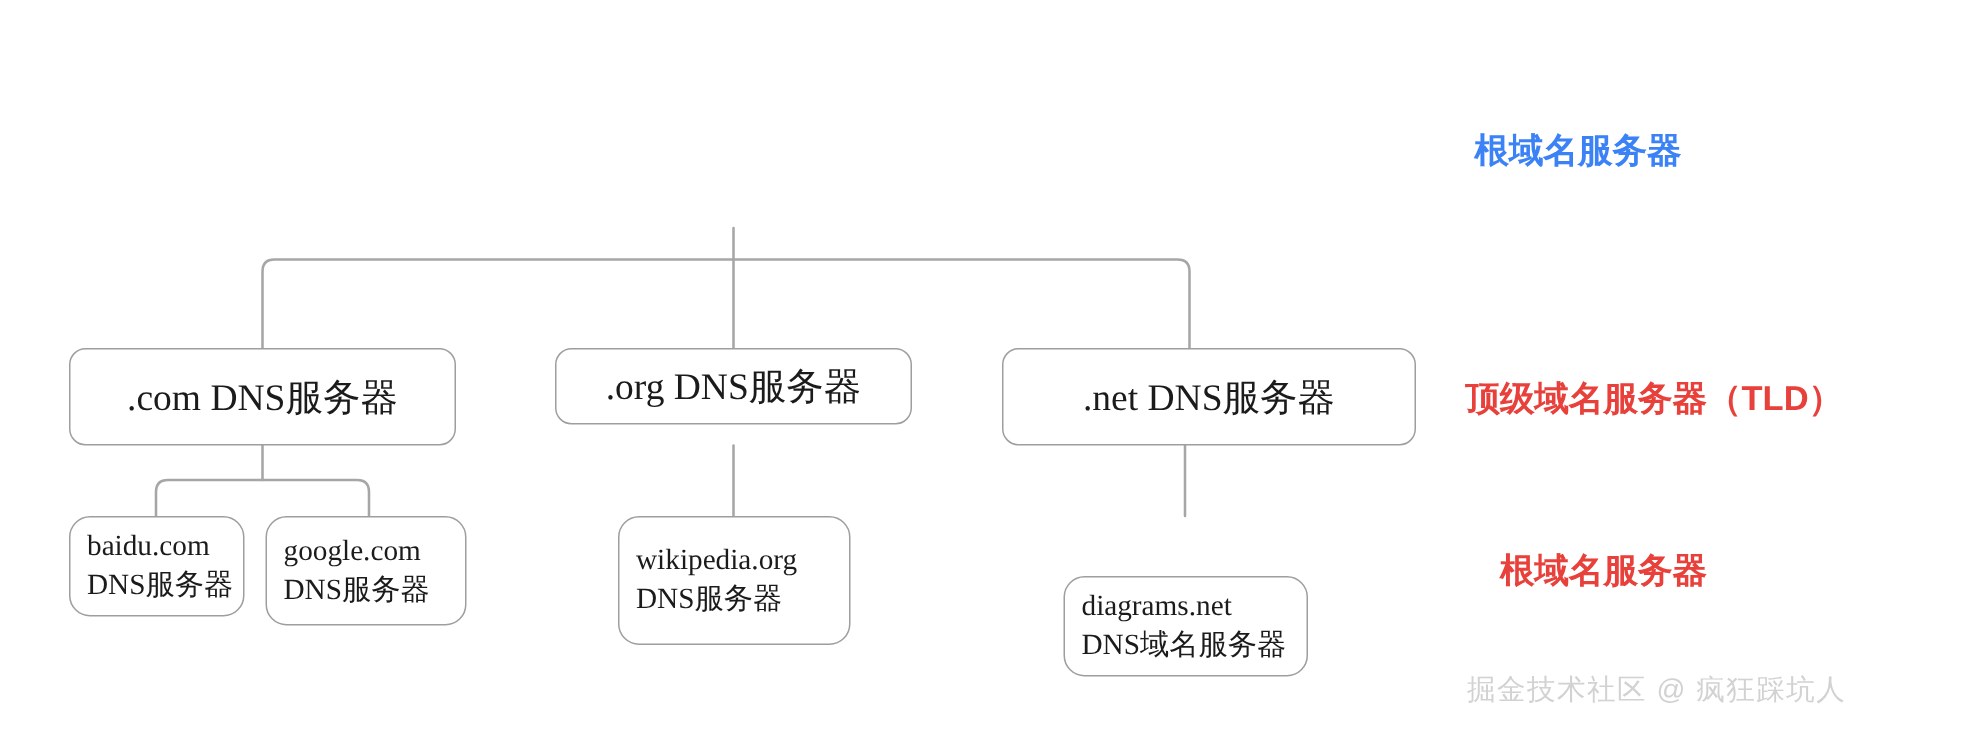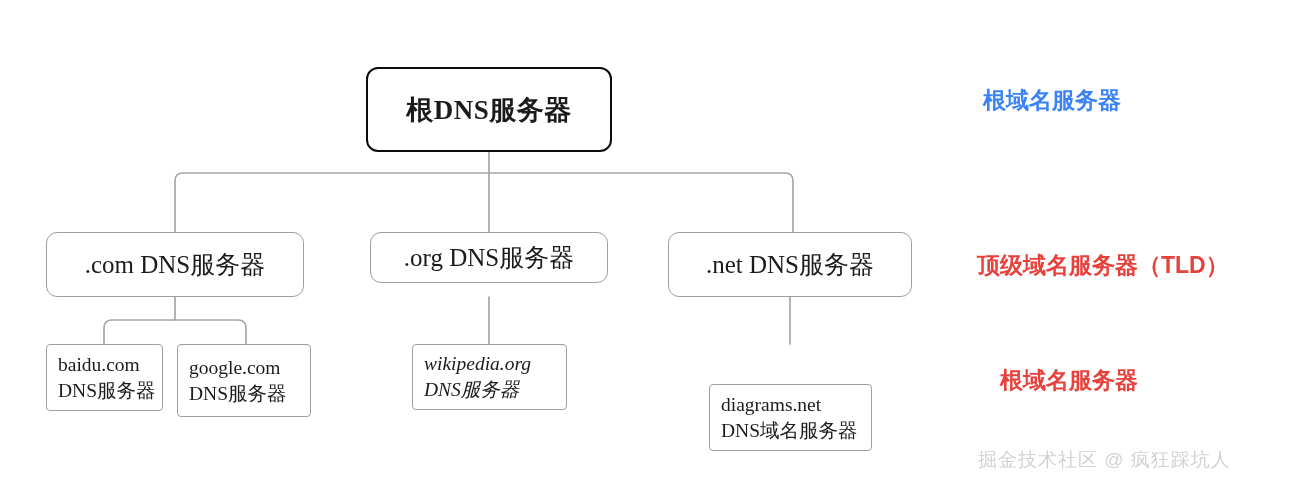"根DNS服务器" div.node { html: <div> <span>根DNS服务器</span> </div> -> none }
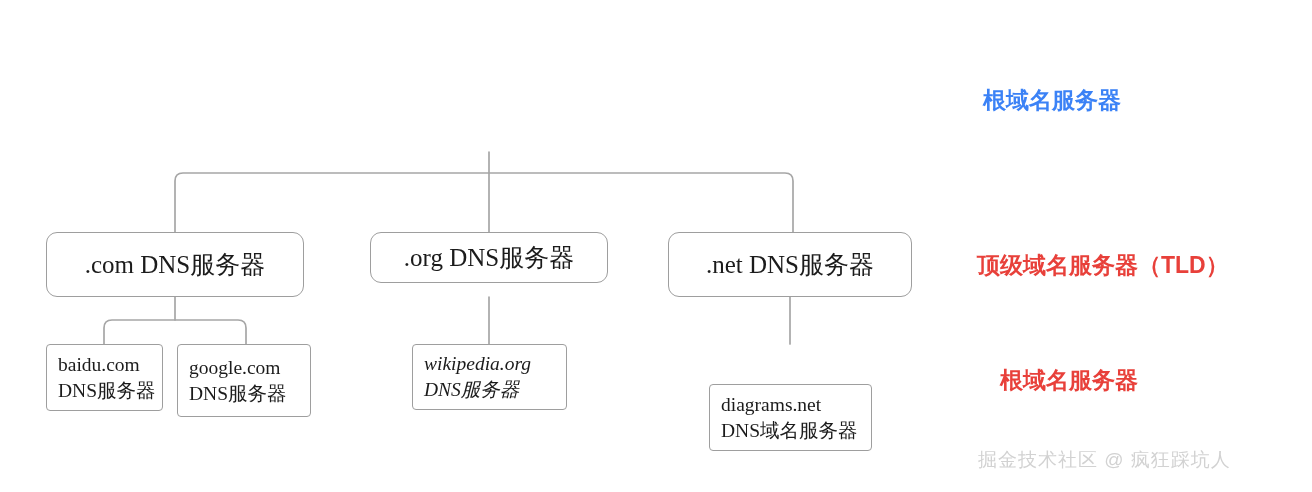".net DNS服务器" div.node { width: 244px -> 276px }
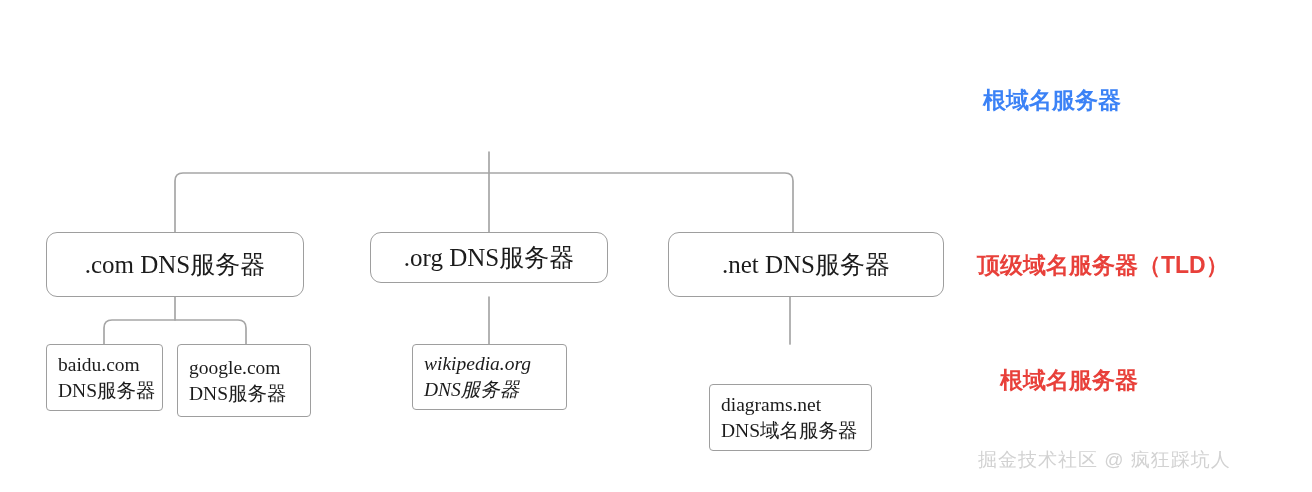"baidu.com" .node.leaf { border-radius: 4px -> 14px }
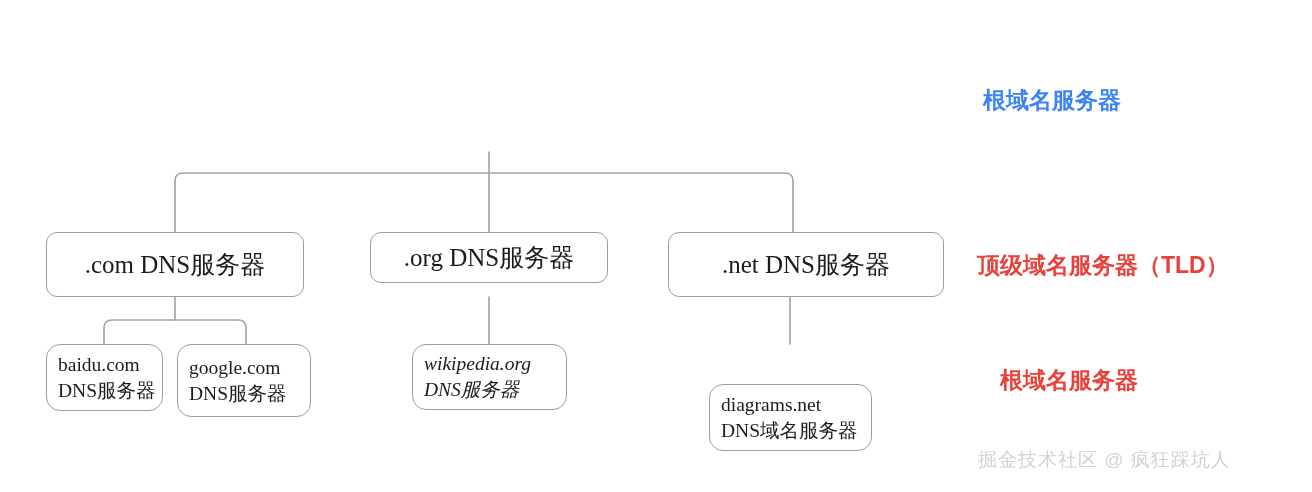"wikipedia.org" div.node { font-style: italic -> none; height: 66px -> 86px }
